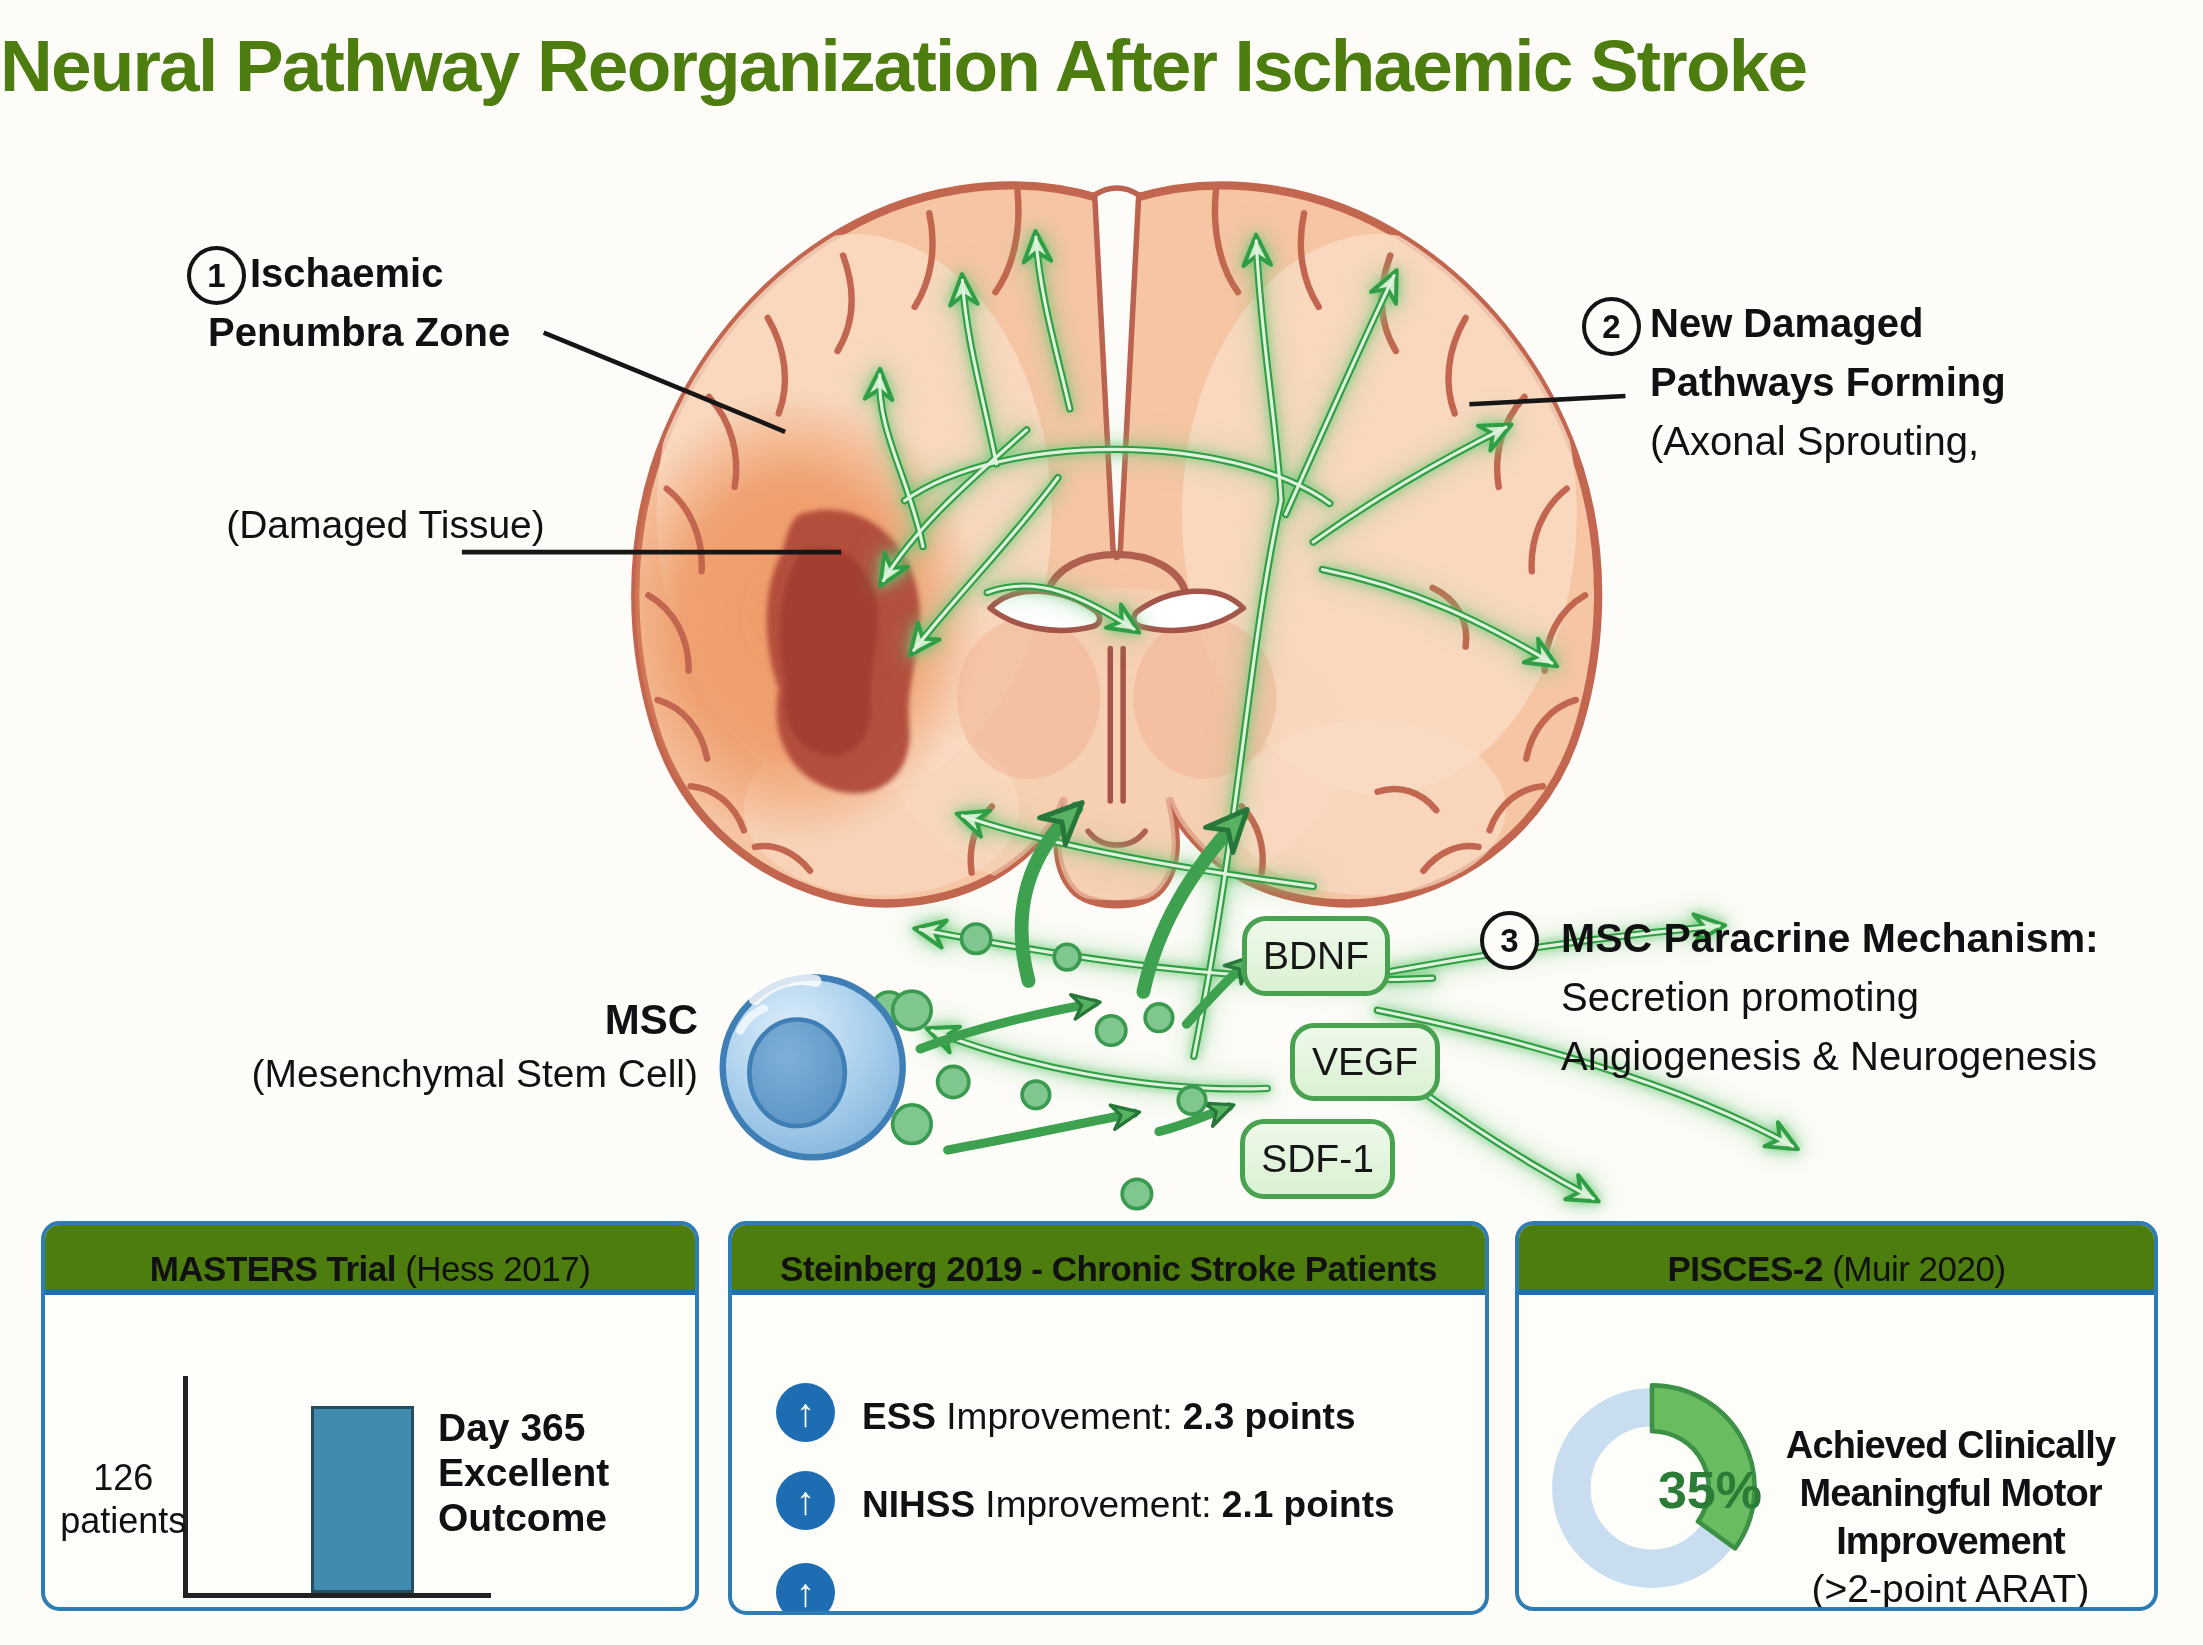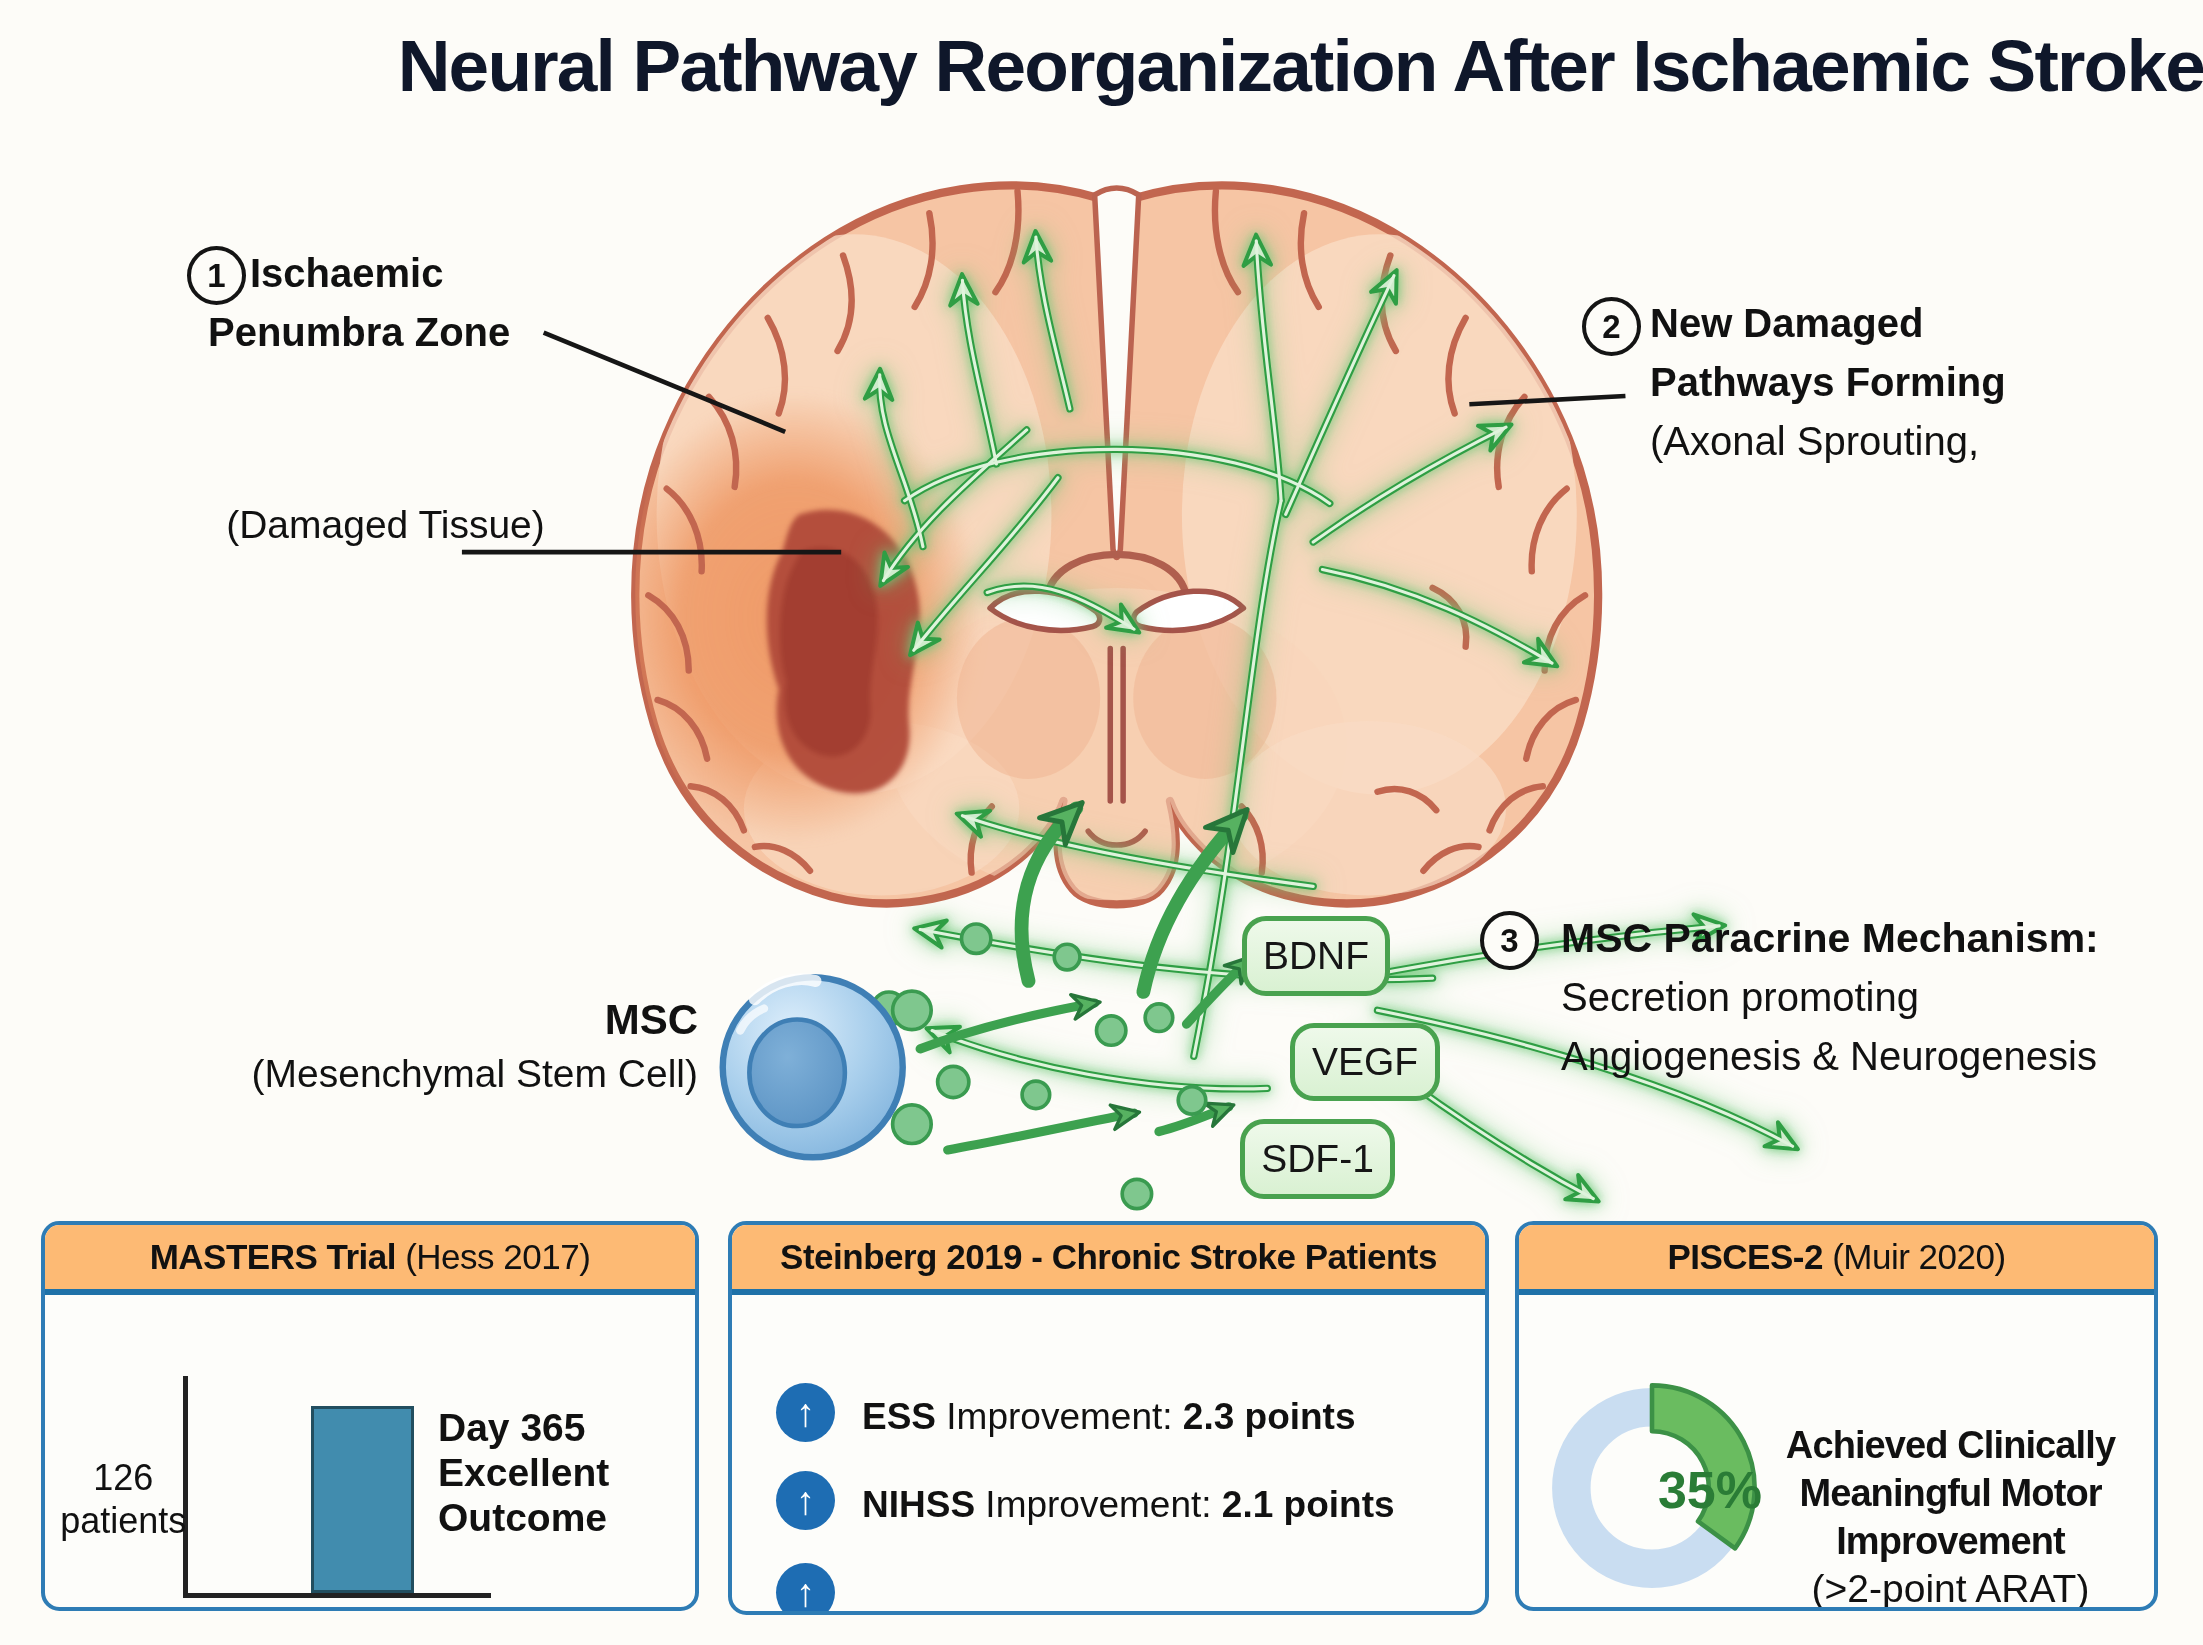"Neural Pathway Reorganization After" #title { color: #0f172a -> #4d7c0f; text-align: right -> left }
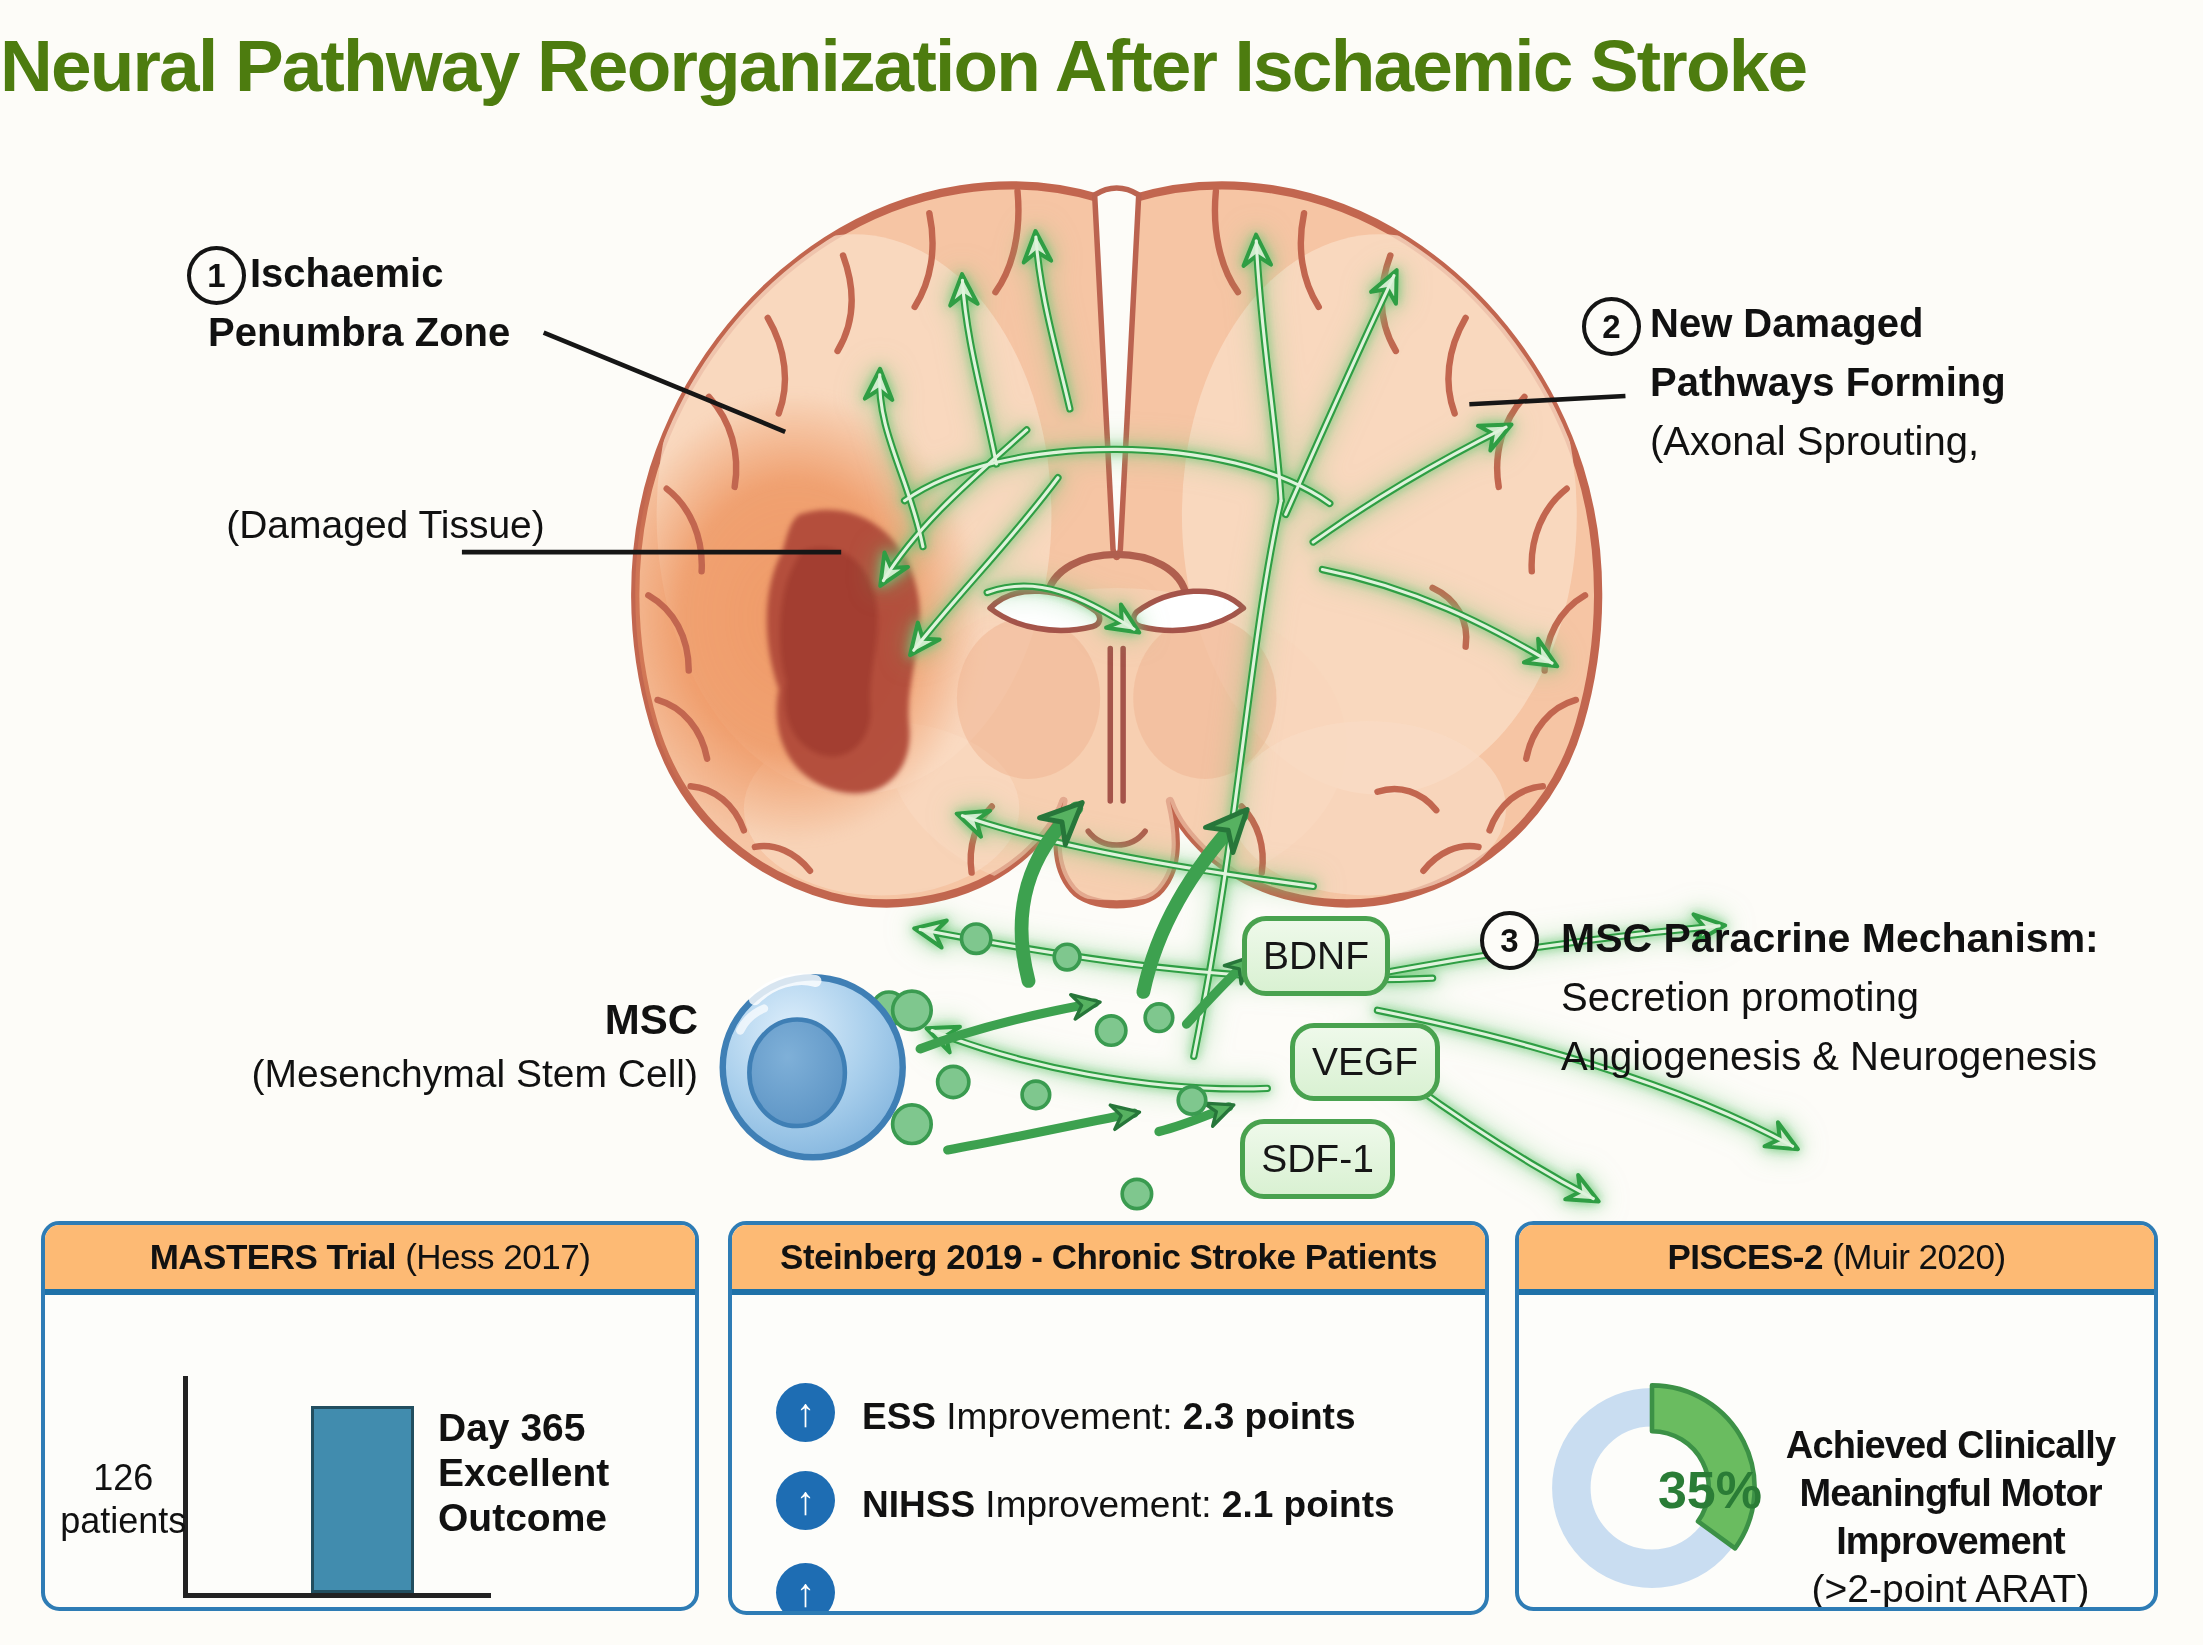"MASTERS Trial" .phead { align-items: center -> flex-end; background: #fdba74 -> #4d7c0f }
